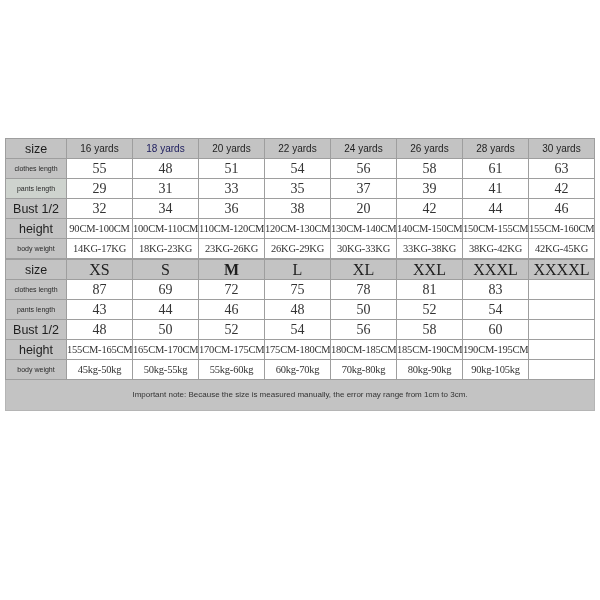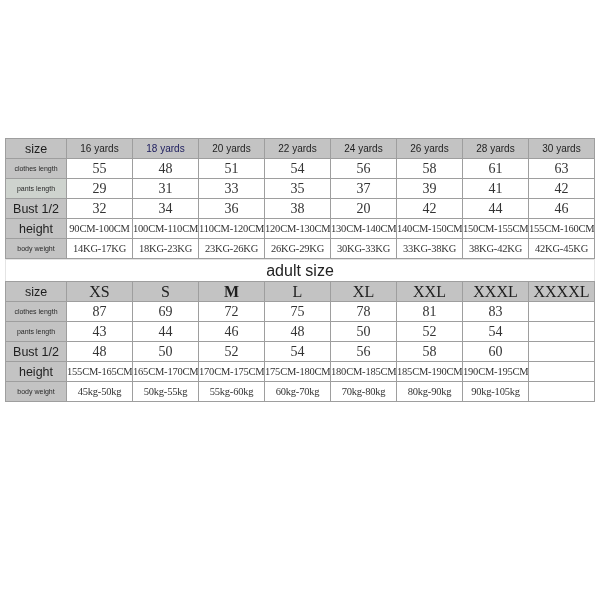"adult size" div.band { html: <div>adult size</div> -> none }
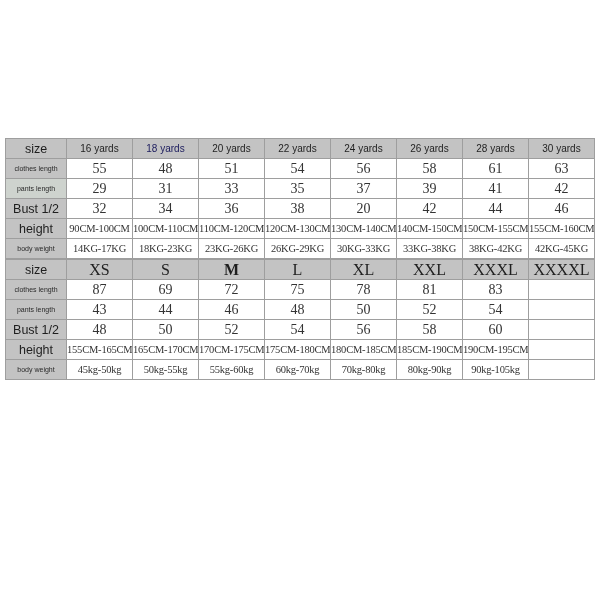"Important note: Because the size" div.note { html: none -> <div>Important note: Because the size is measured manually, the error may range from 1cm to 3cm.</div> }
